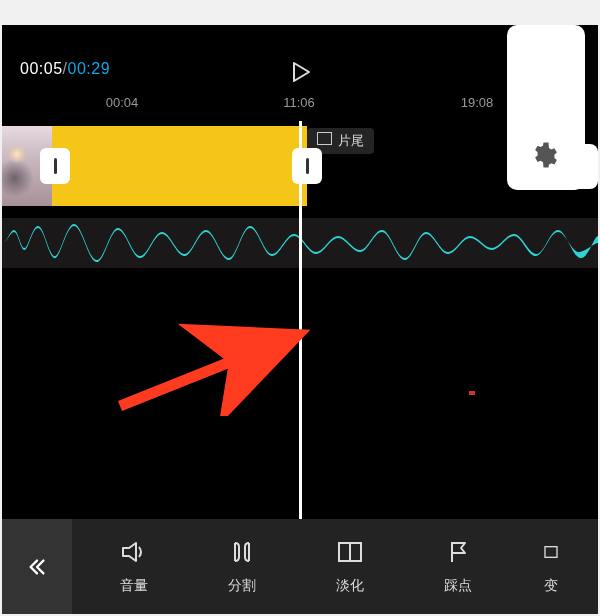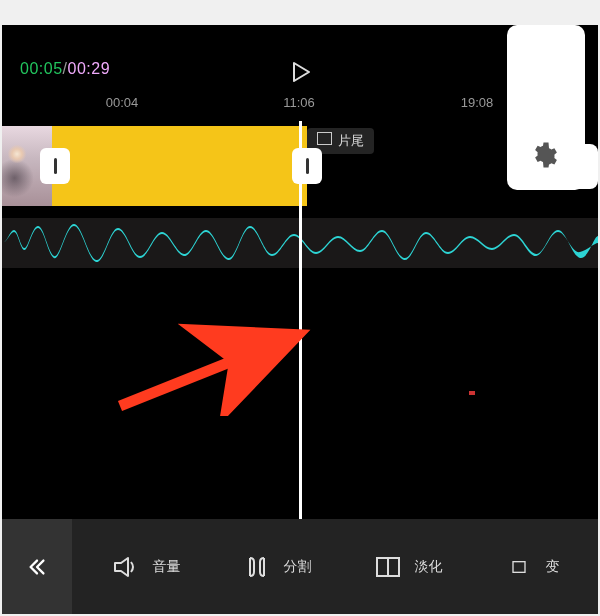"00:05" .time-current { color: #22c55e -> #ffffff }
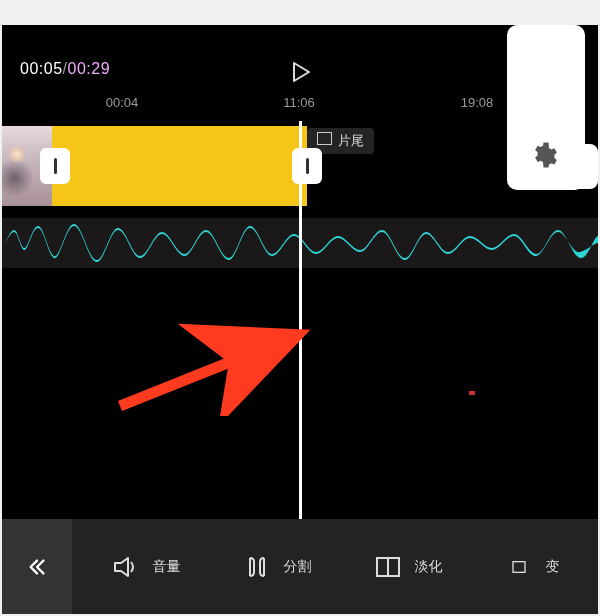"00:29" .time-total { color: #f0abfc -> #0ea5e9 }
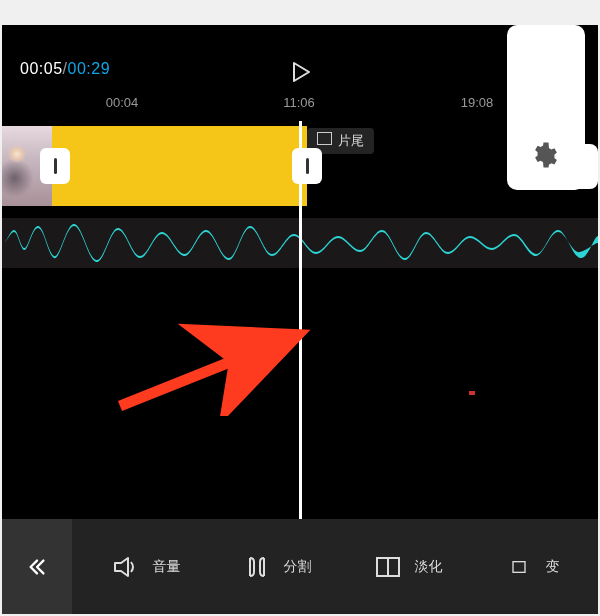"音量" .tool-item { flex-direction: none -> column }
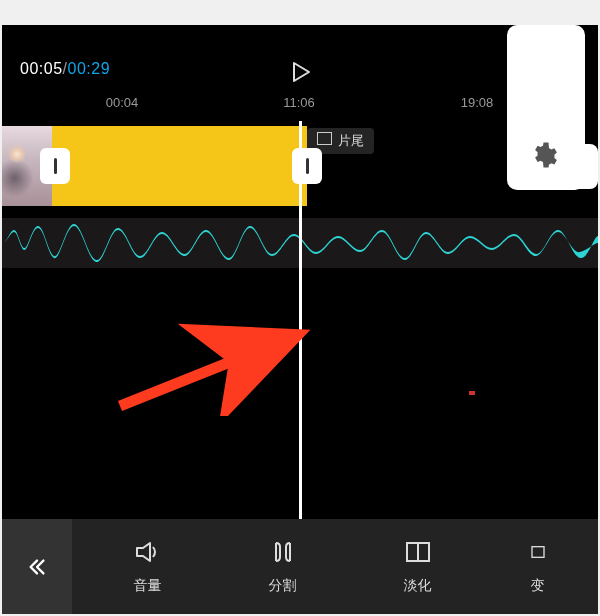"踩点" div.tool-item { html: none -> <div> <div> <svg> <path></path> </svg> </div> <span>踩点</span> </div> }
